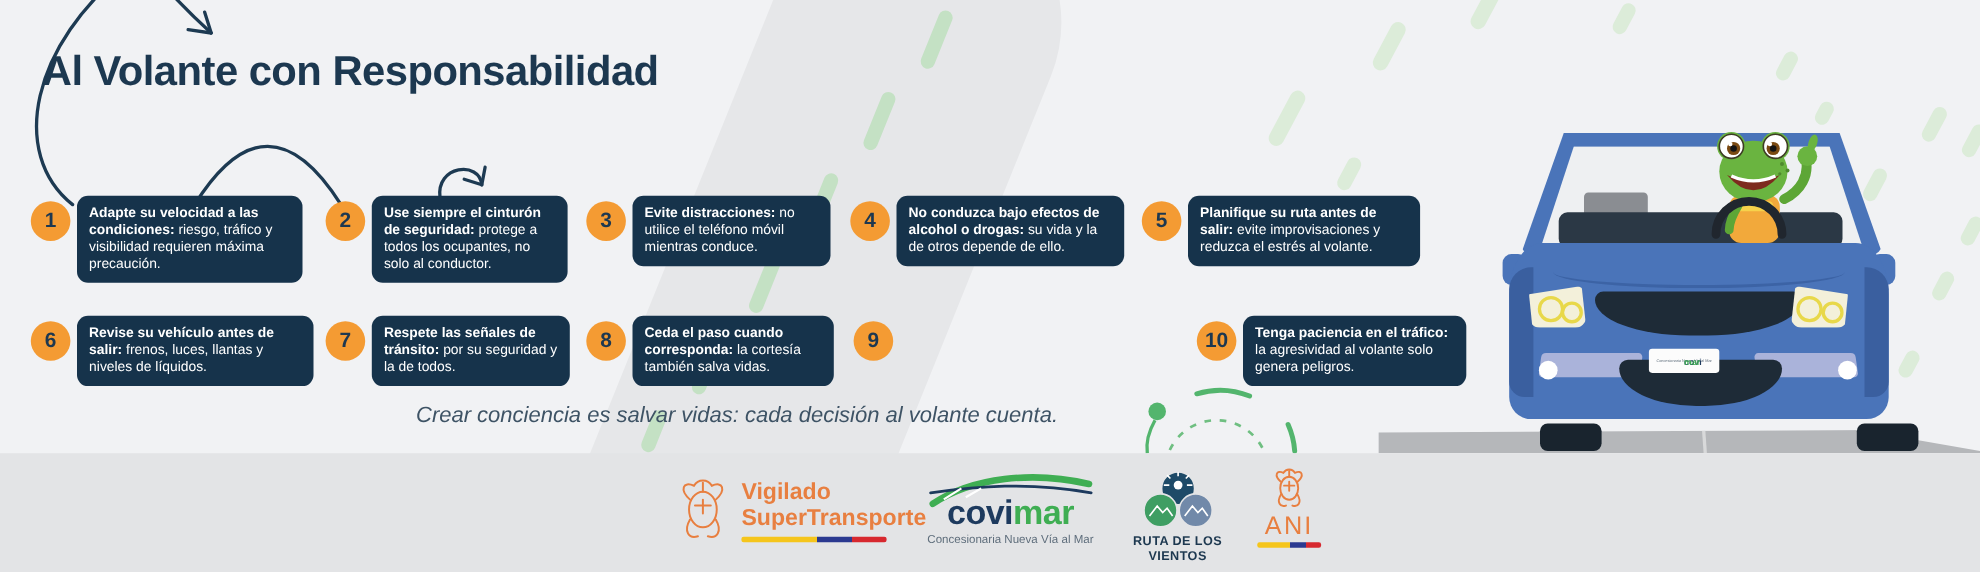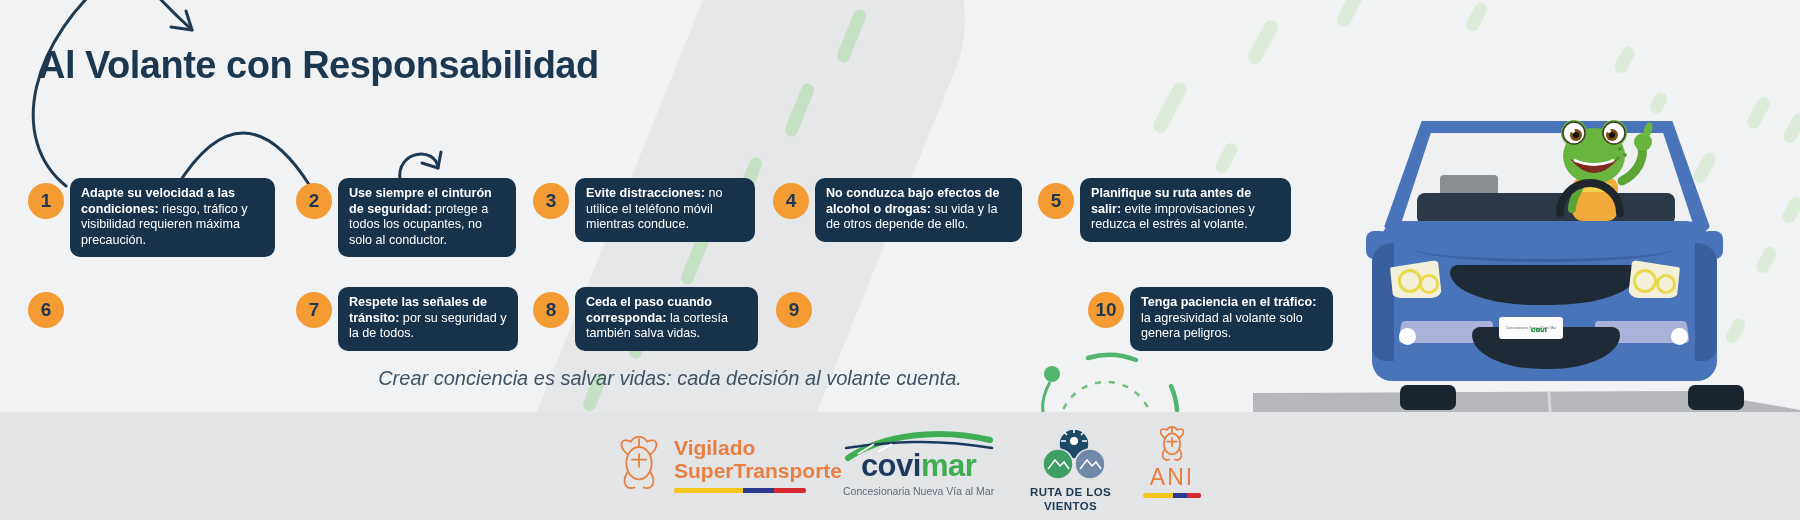"Revise su vehículo antes de" div.tip-box { html: none -> <div><b>Revise su vehículo antes de salir:</b><span> frenos, luces, llantas y niveles de líquidos.</span></div> }
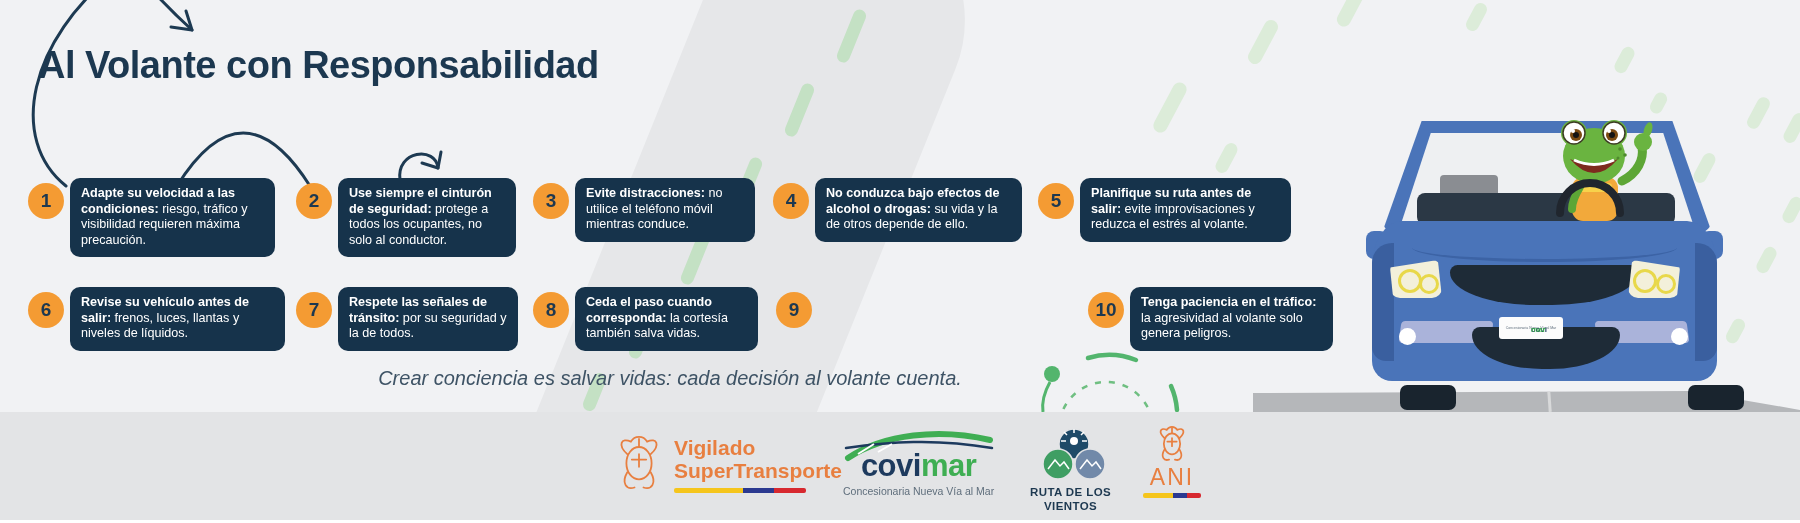"RUTA DE LOS" .ruta { align-items: flex-end -> center }
